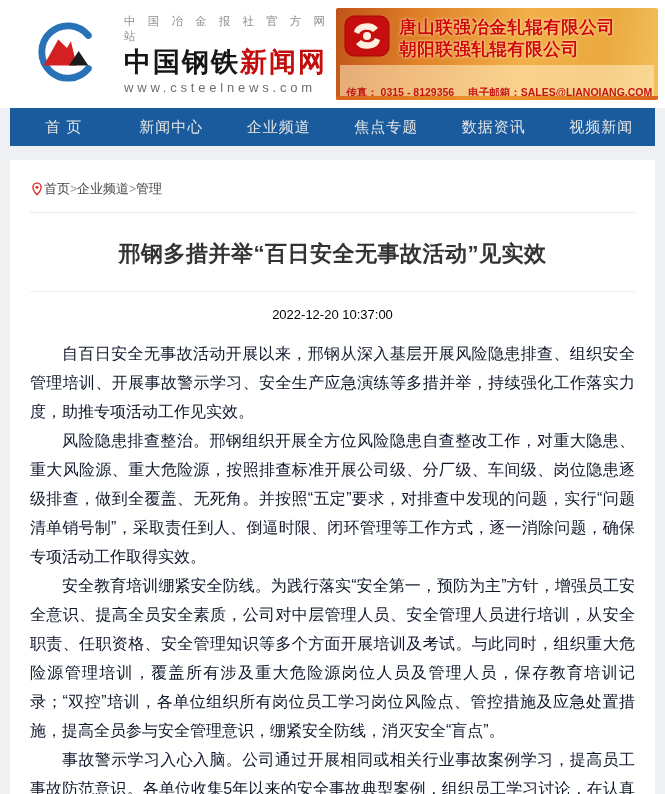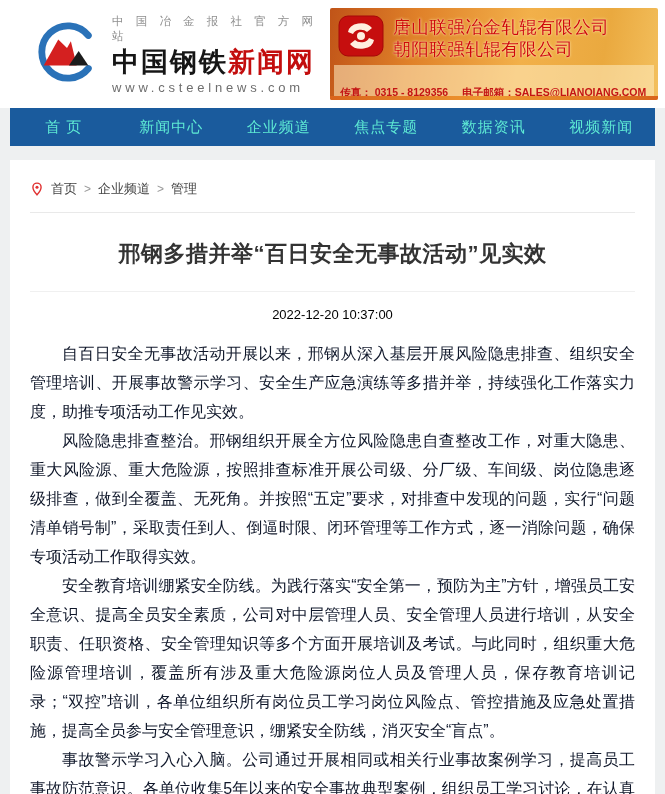"中 国 冶 金 报" .logo-wrap { gap: 12px -> 24px }
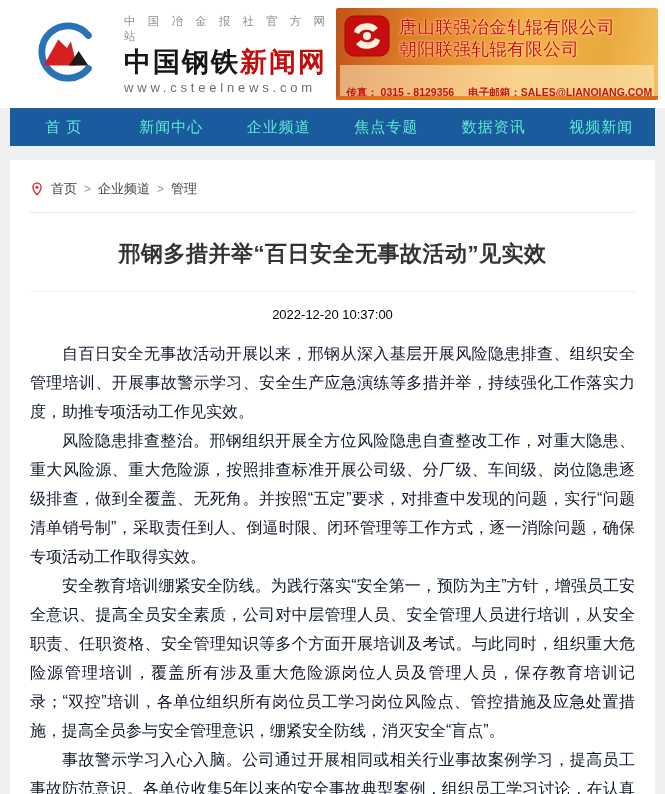"唐山联强冶金轧辊有限公司" .ad-company { font-weight: normal -> bold }
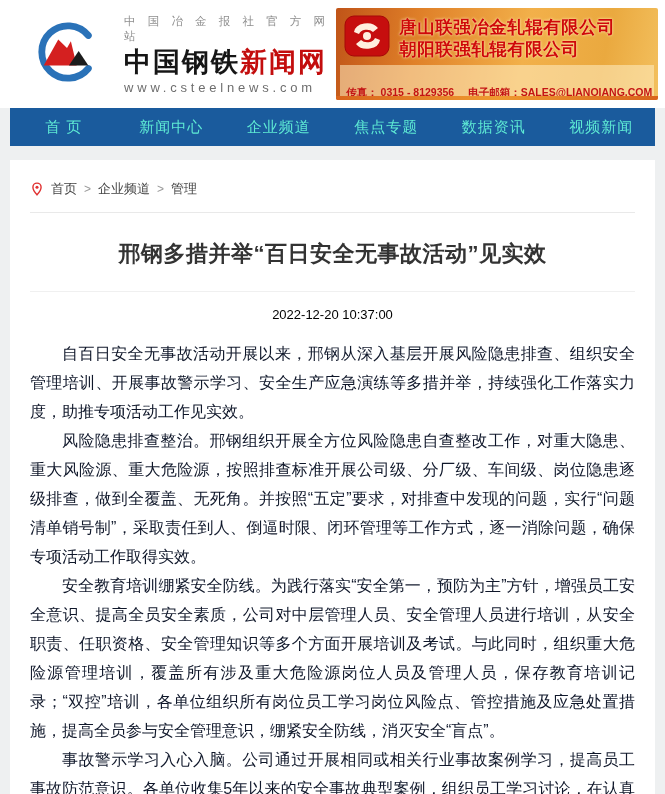"首 页" .nav-item { color: #5eead4 -> #e5e5e5 }
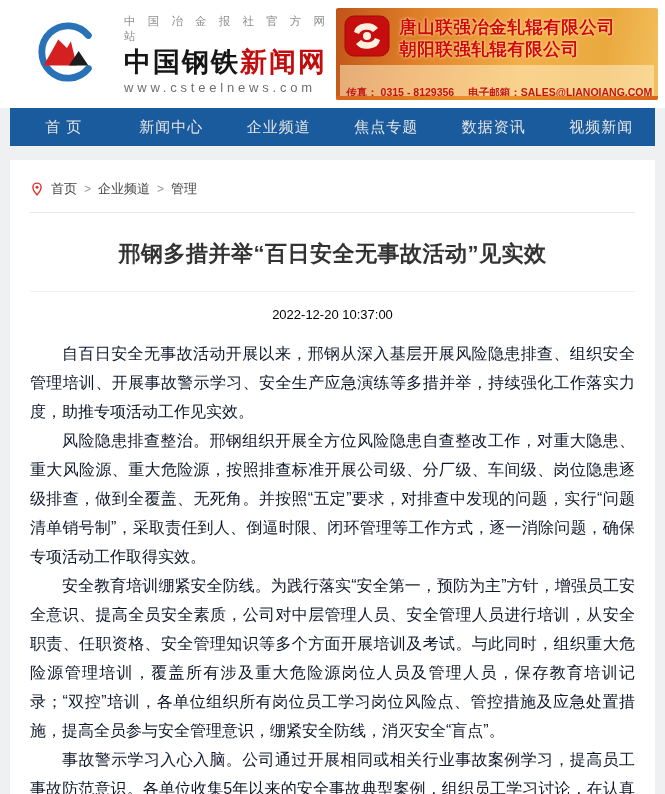"首页" .breadcrumb { gap: 7px -> none }
